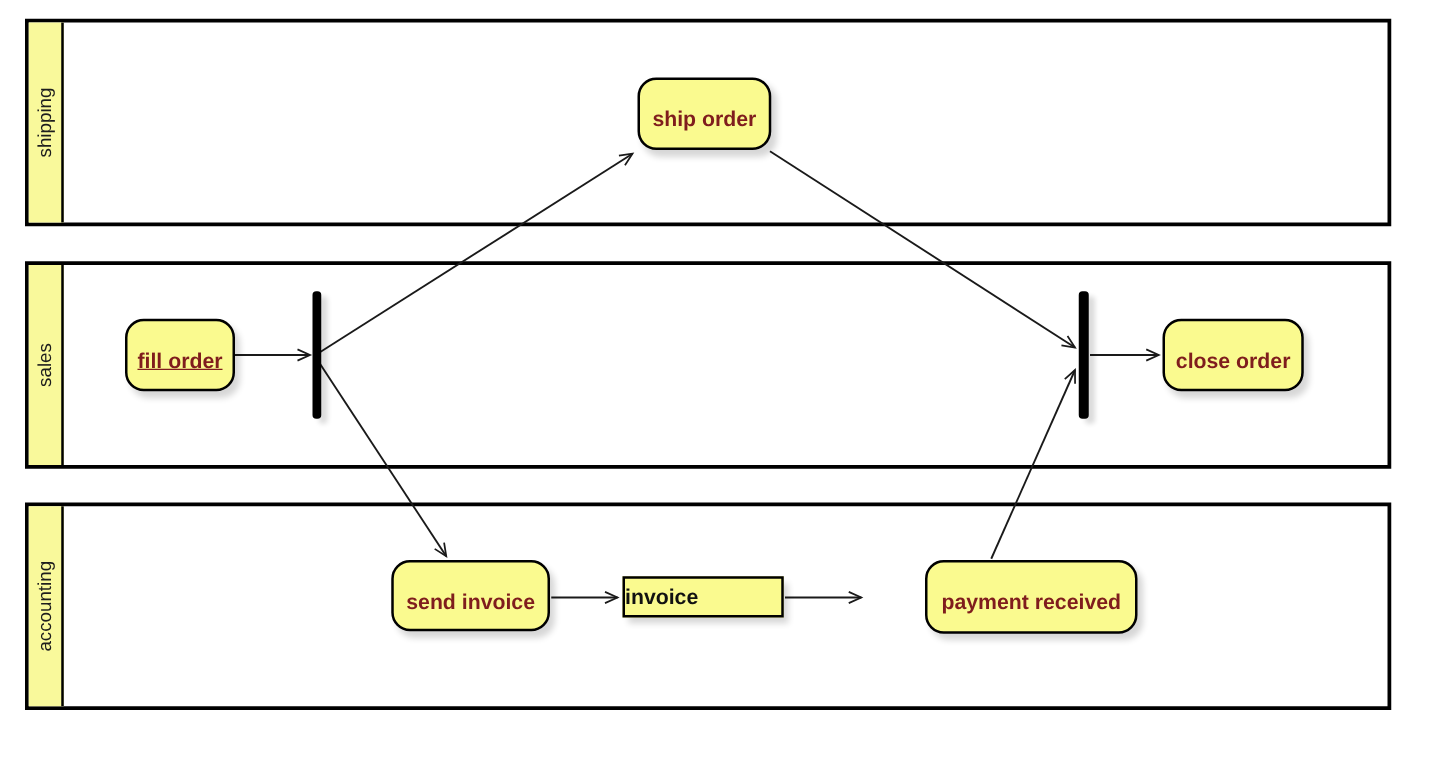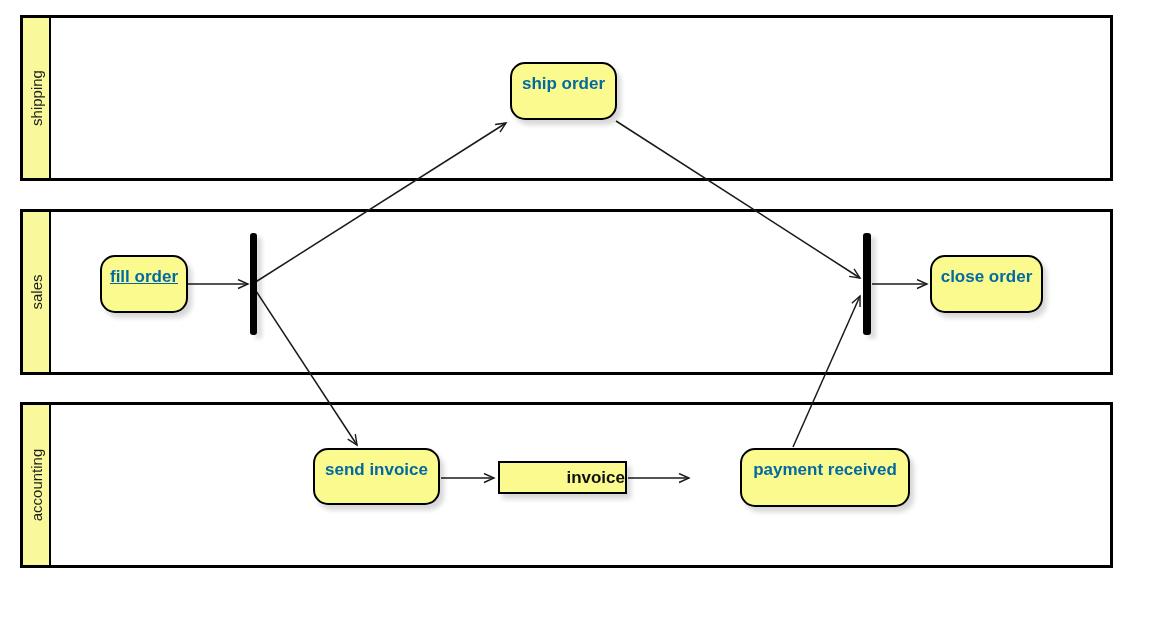"ship order" .action { color: #0369a1 -> #7f1d1d; padding-top: 10px -> 22px }
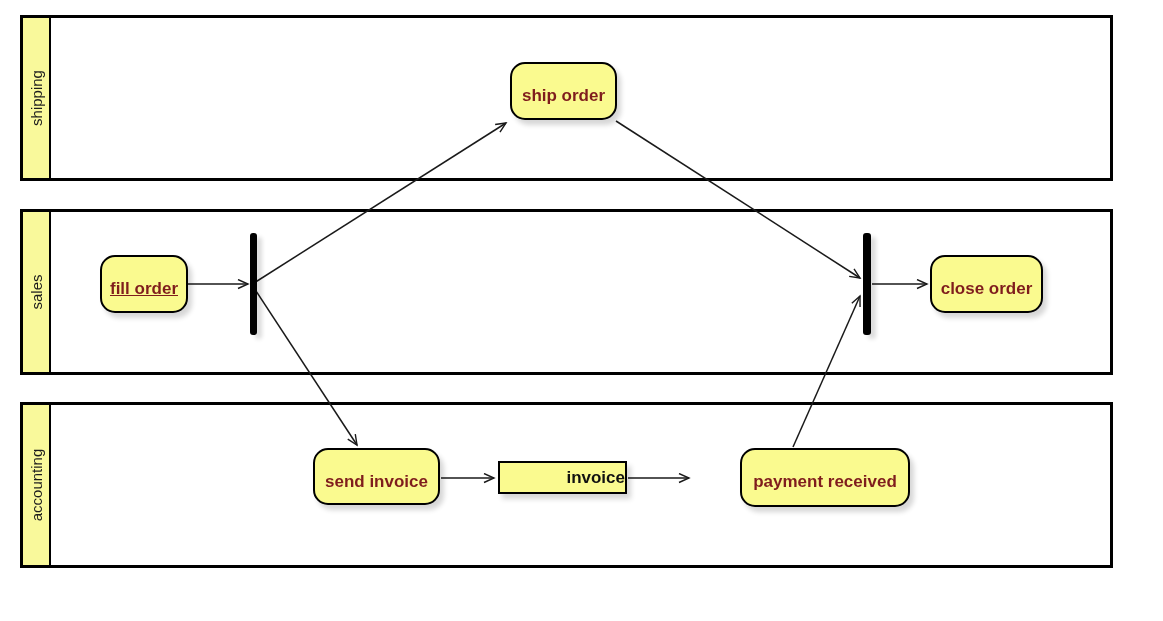"invoice" .object-node { justify-content: flex-end -> flex-start; padding-left: 29px -> none }
